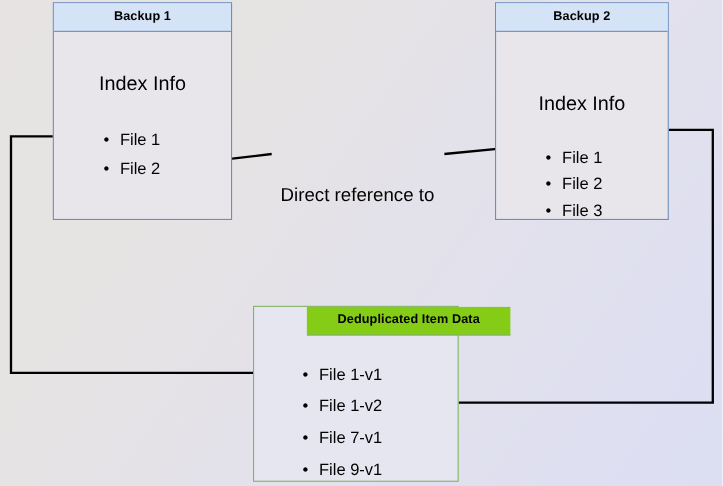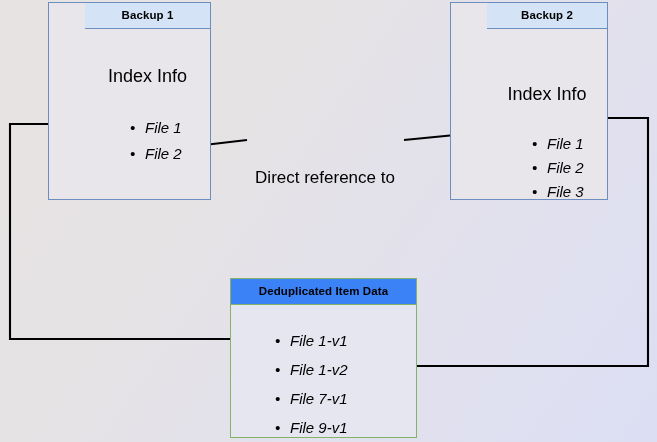"Backup 1" .node-blue { padding-left: 36px -> none }
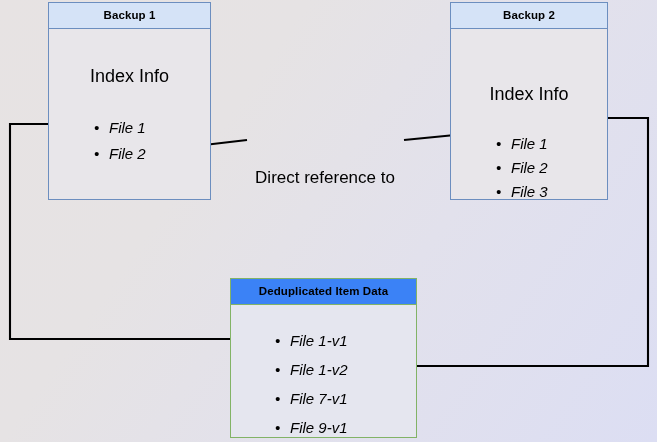"File 1" .item-list li { font-style: italic -> none }
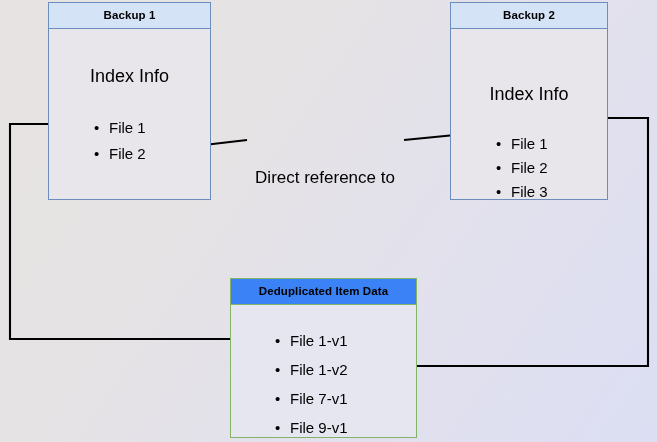"Deduplicated Item Data" .title-green { background: #3b82f6 -> #84cc16; margin-left: none -> 48px }
